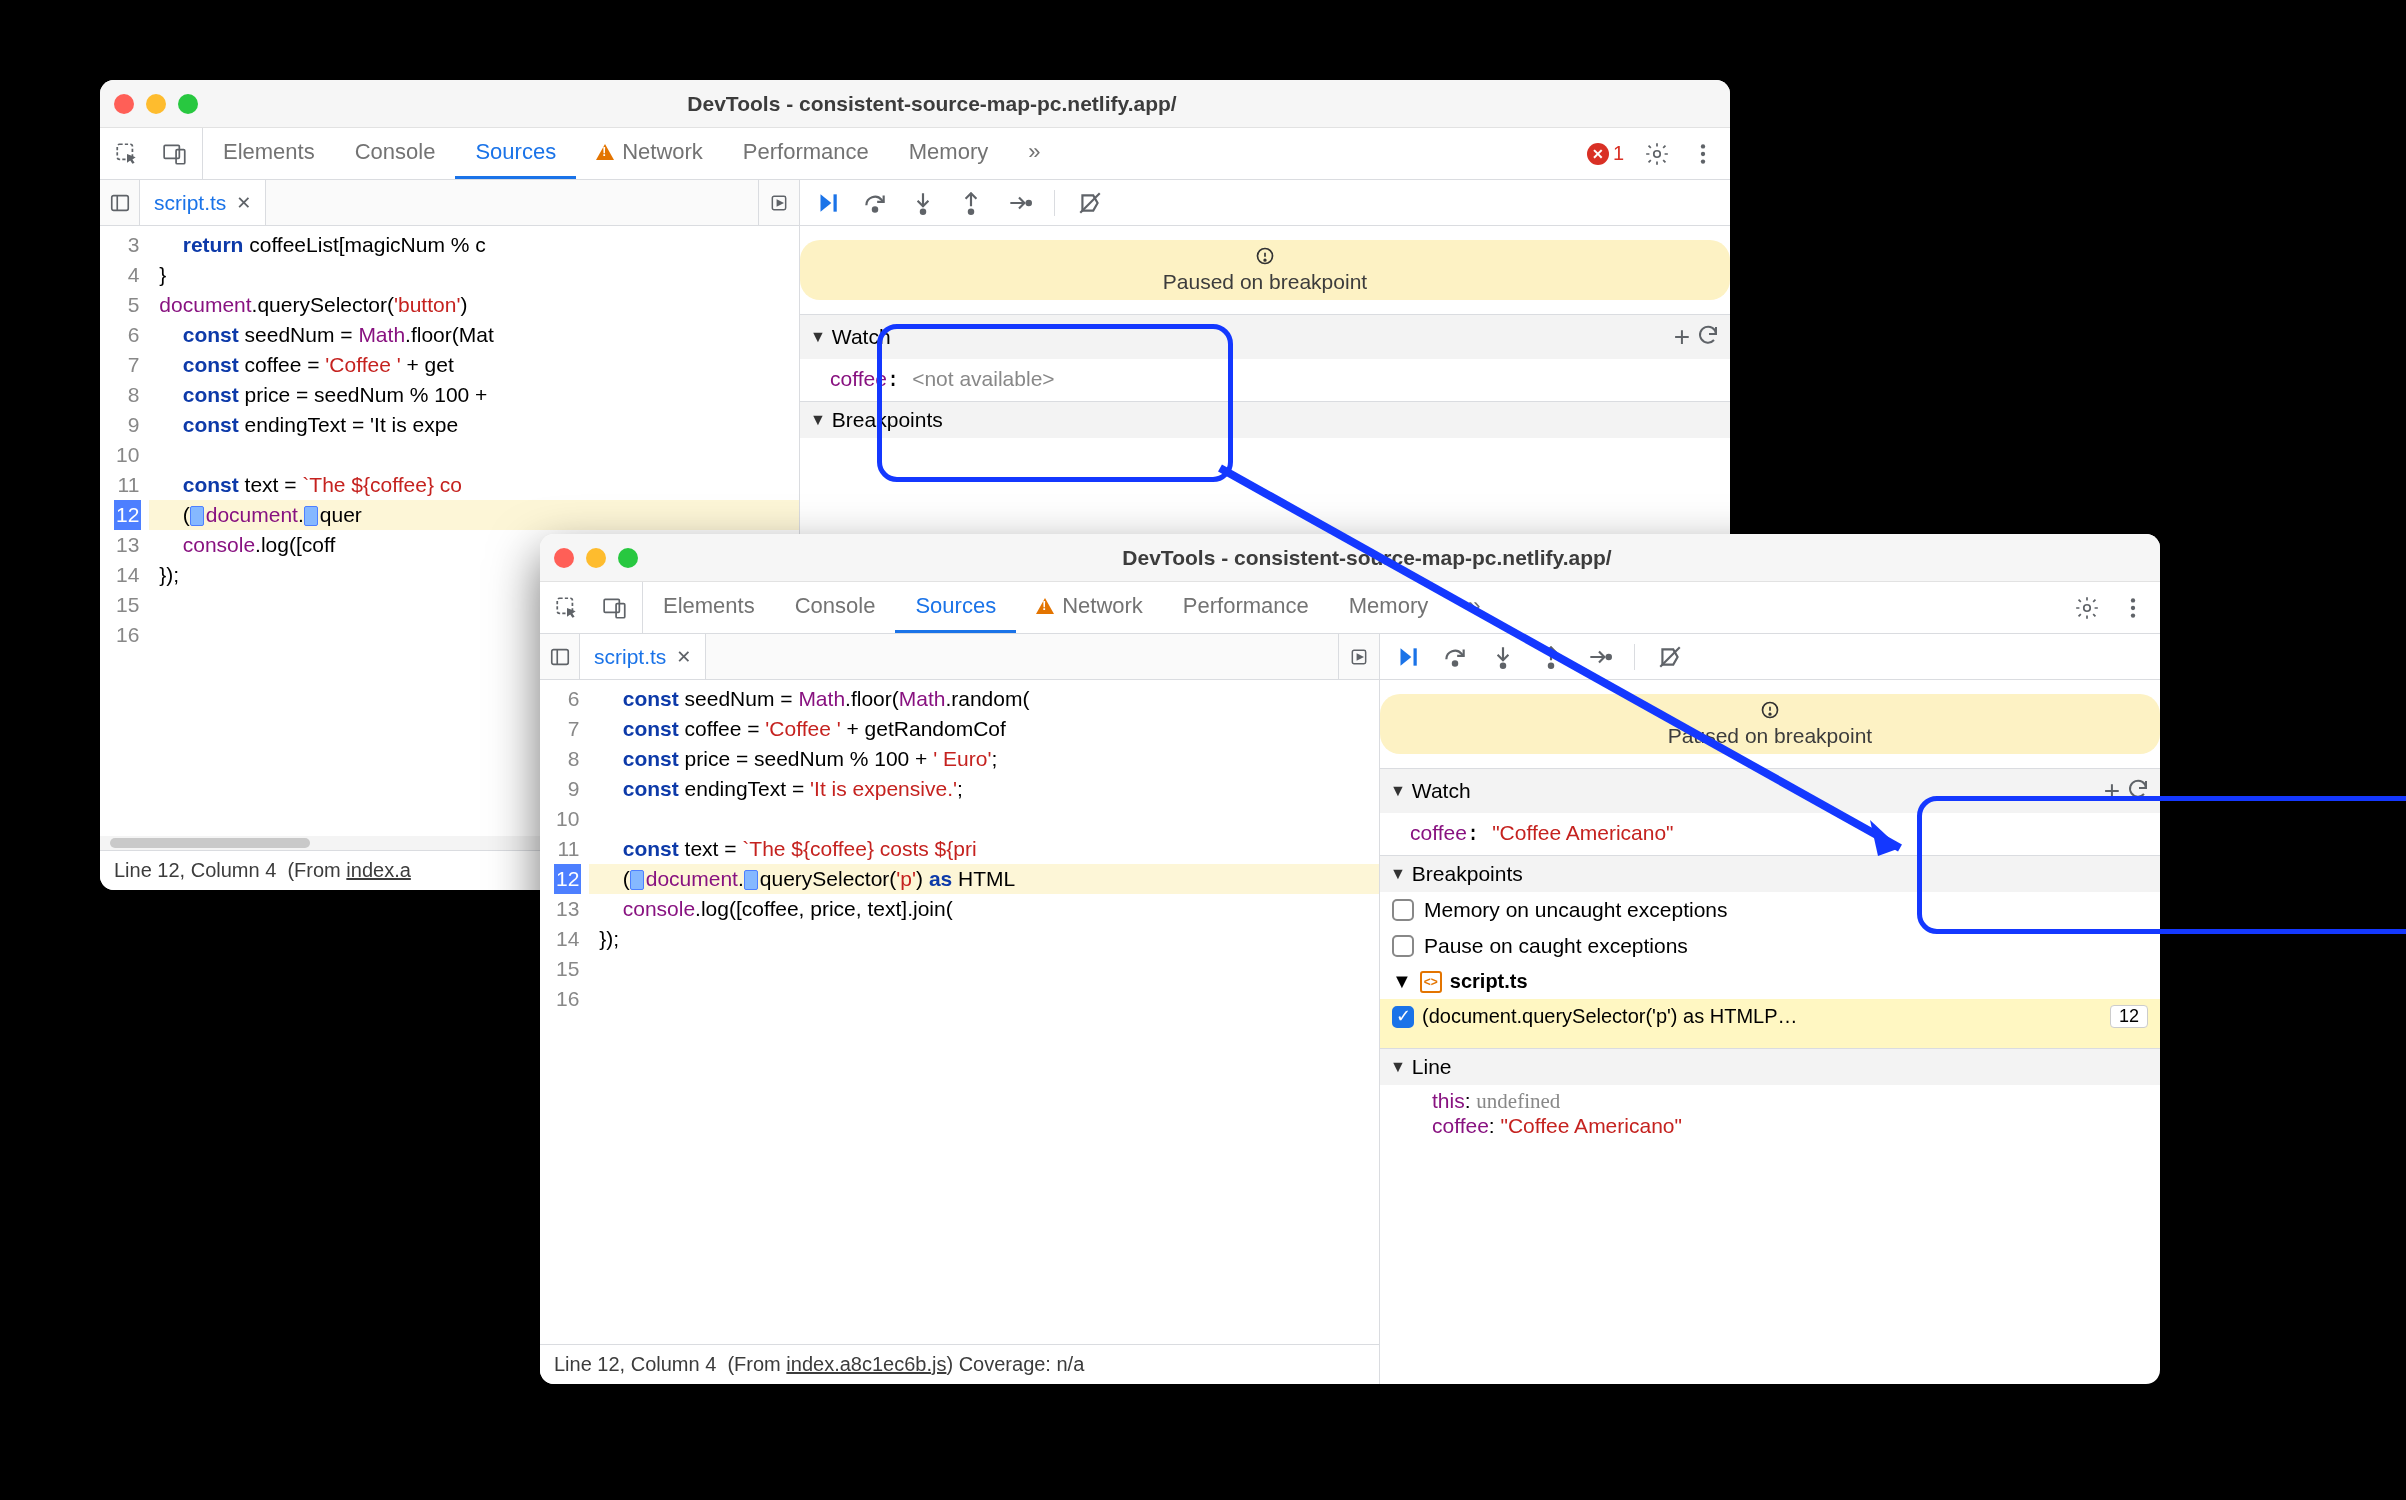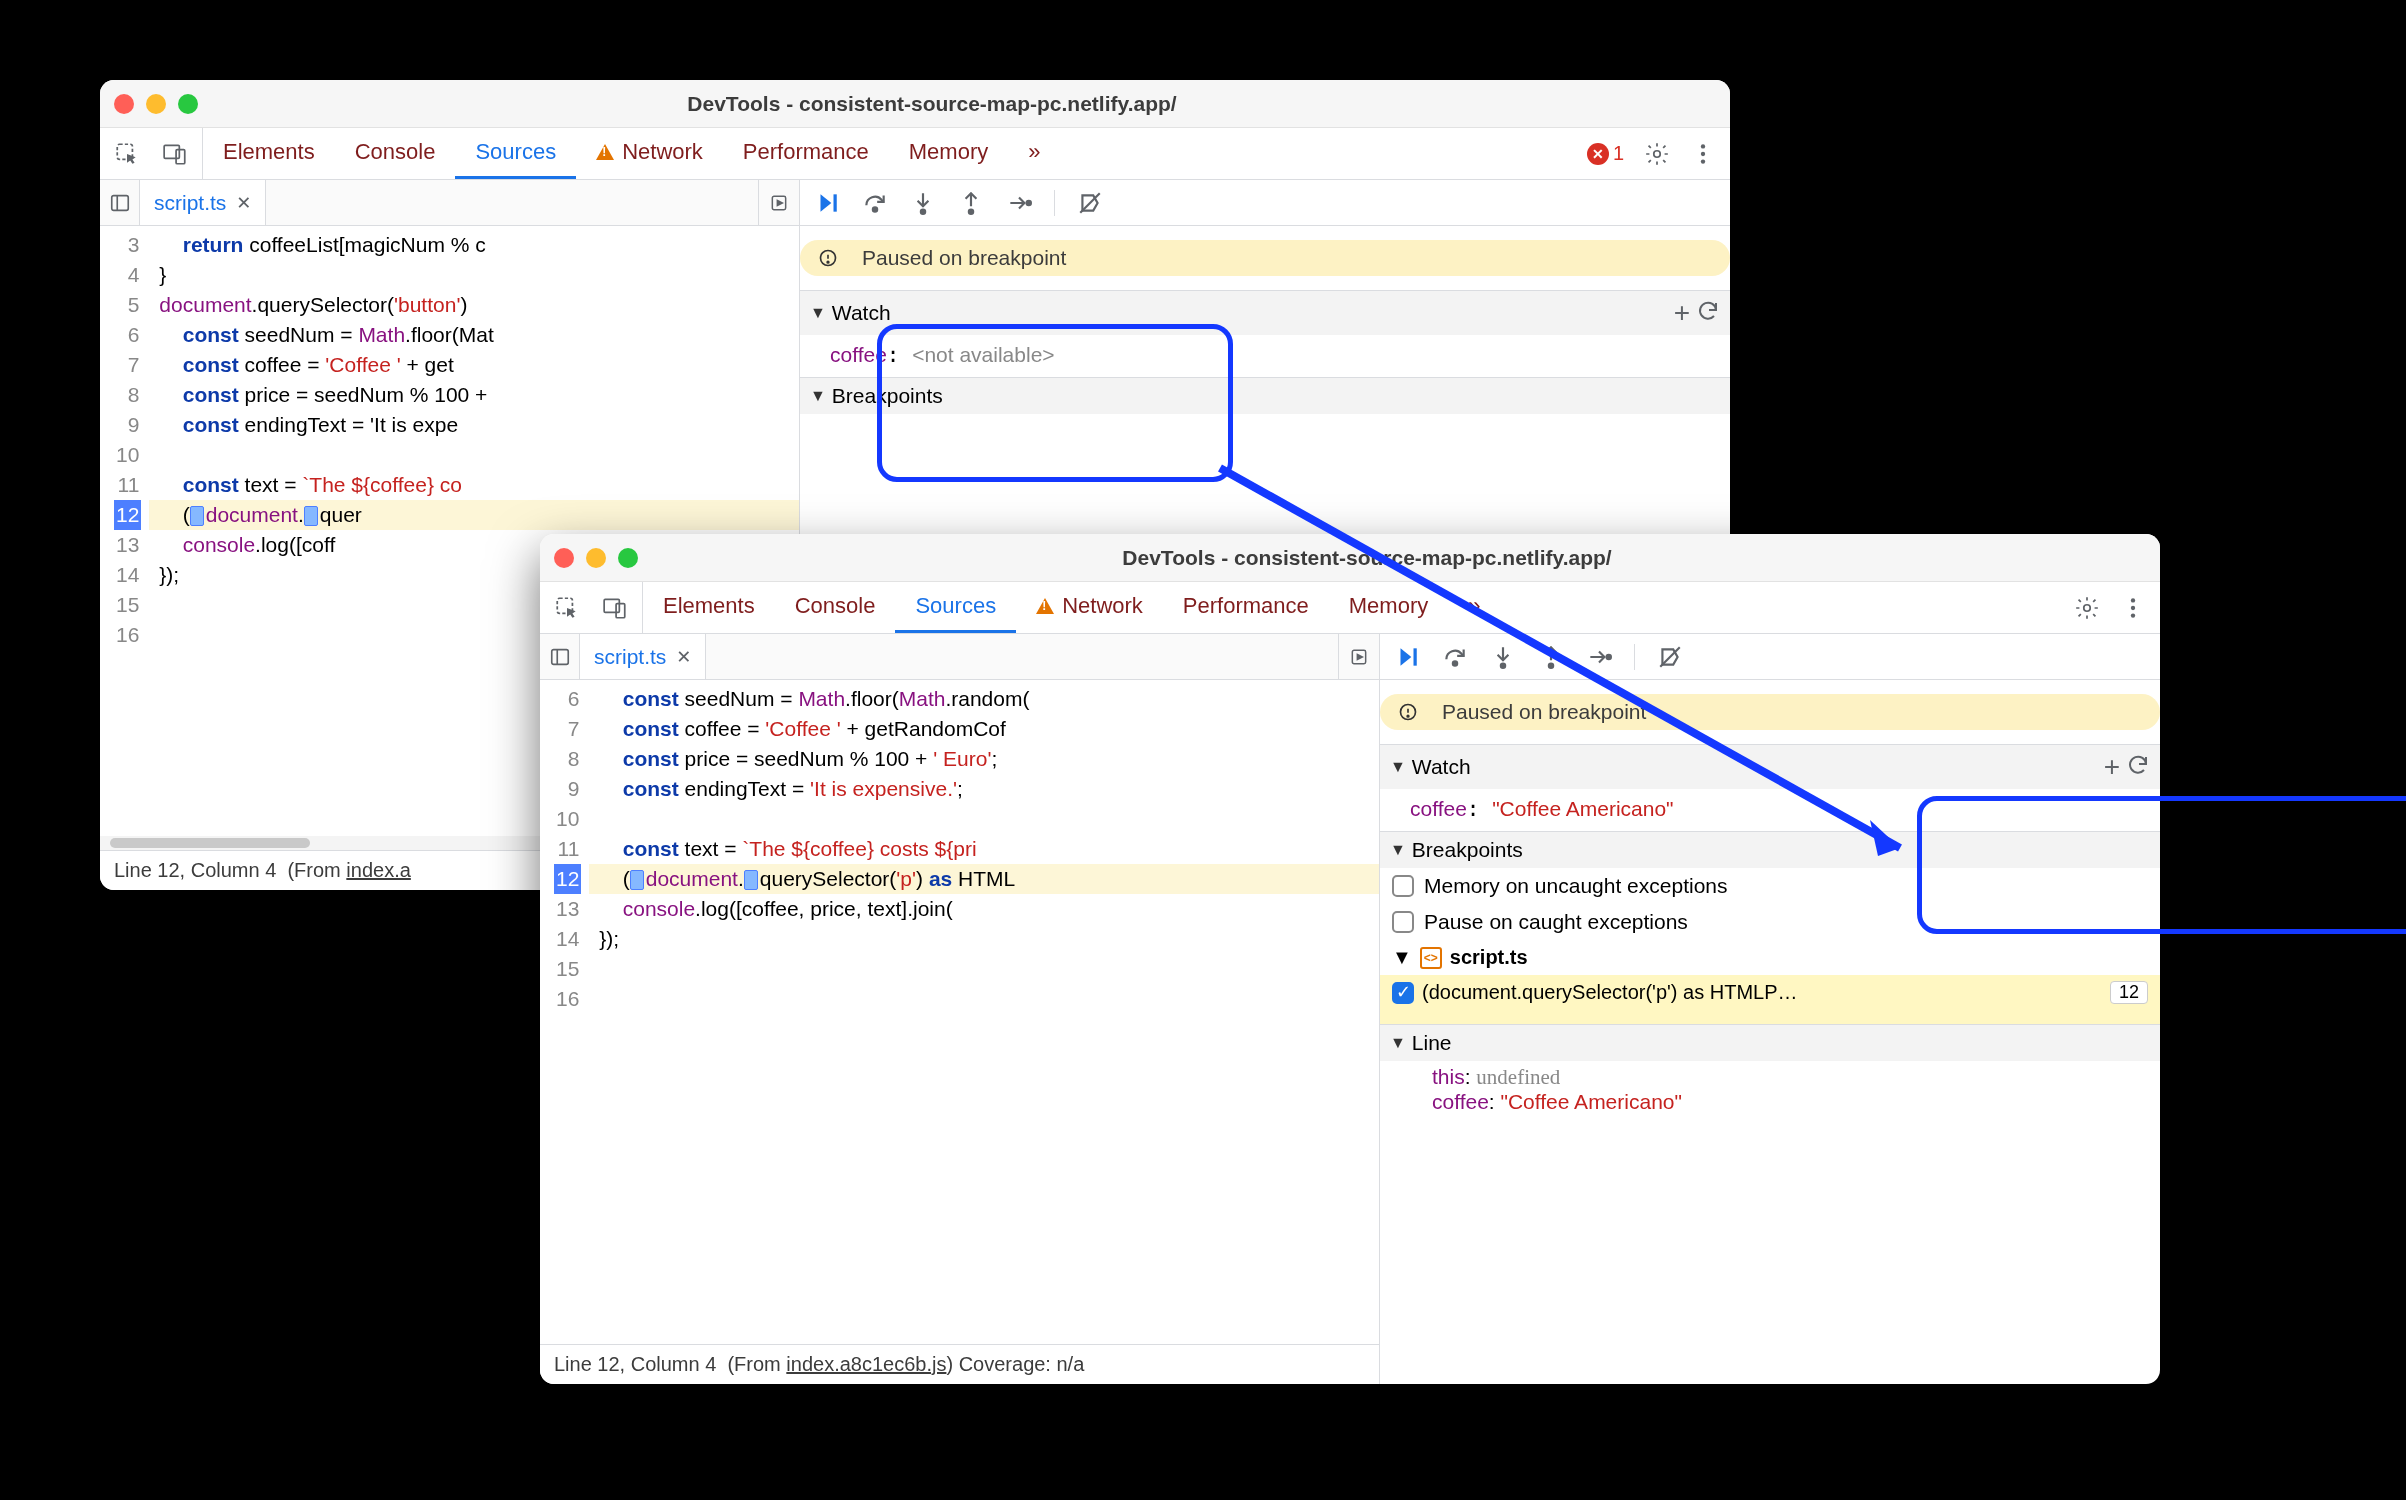"Elements" .tab { color: #7f1d1d -> #737373 }
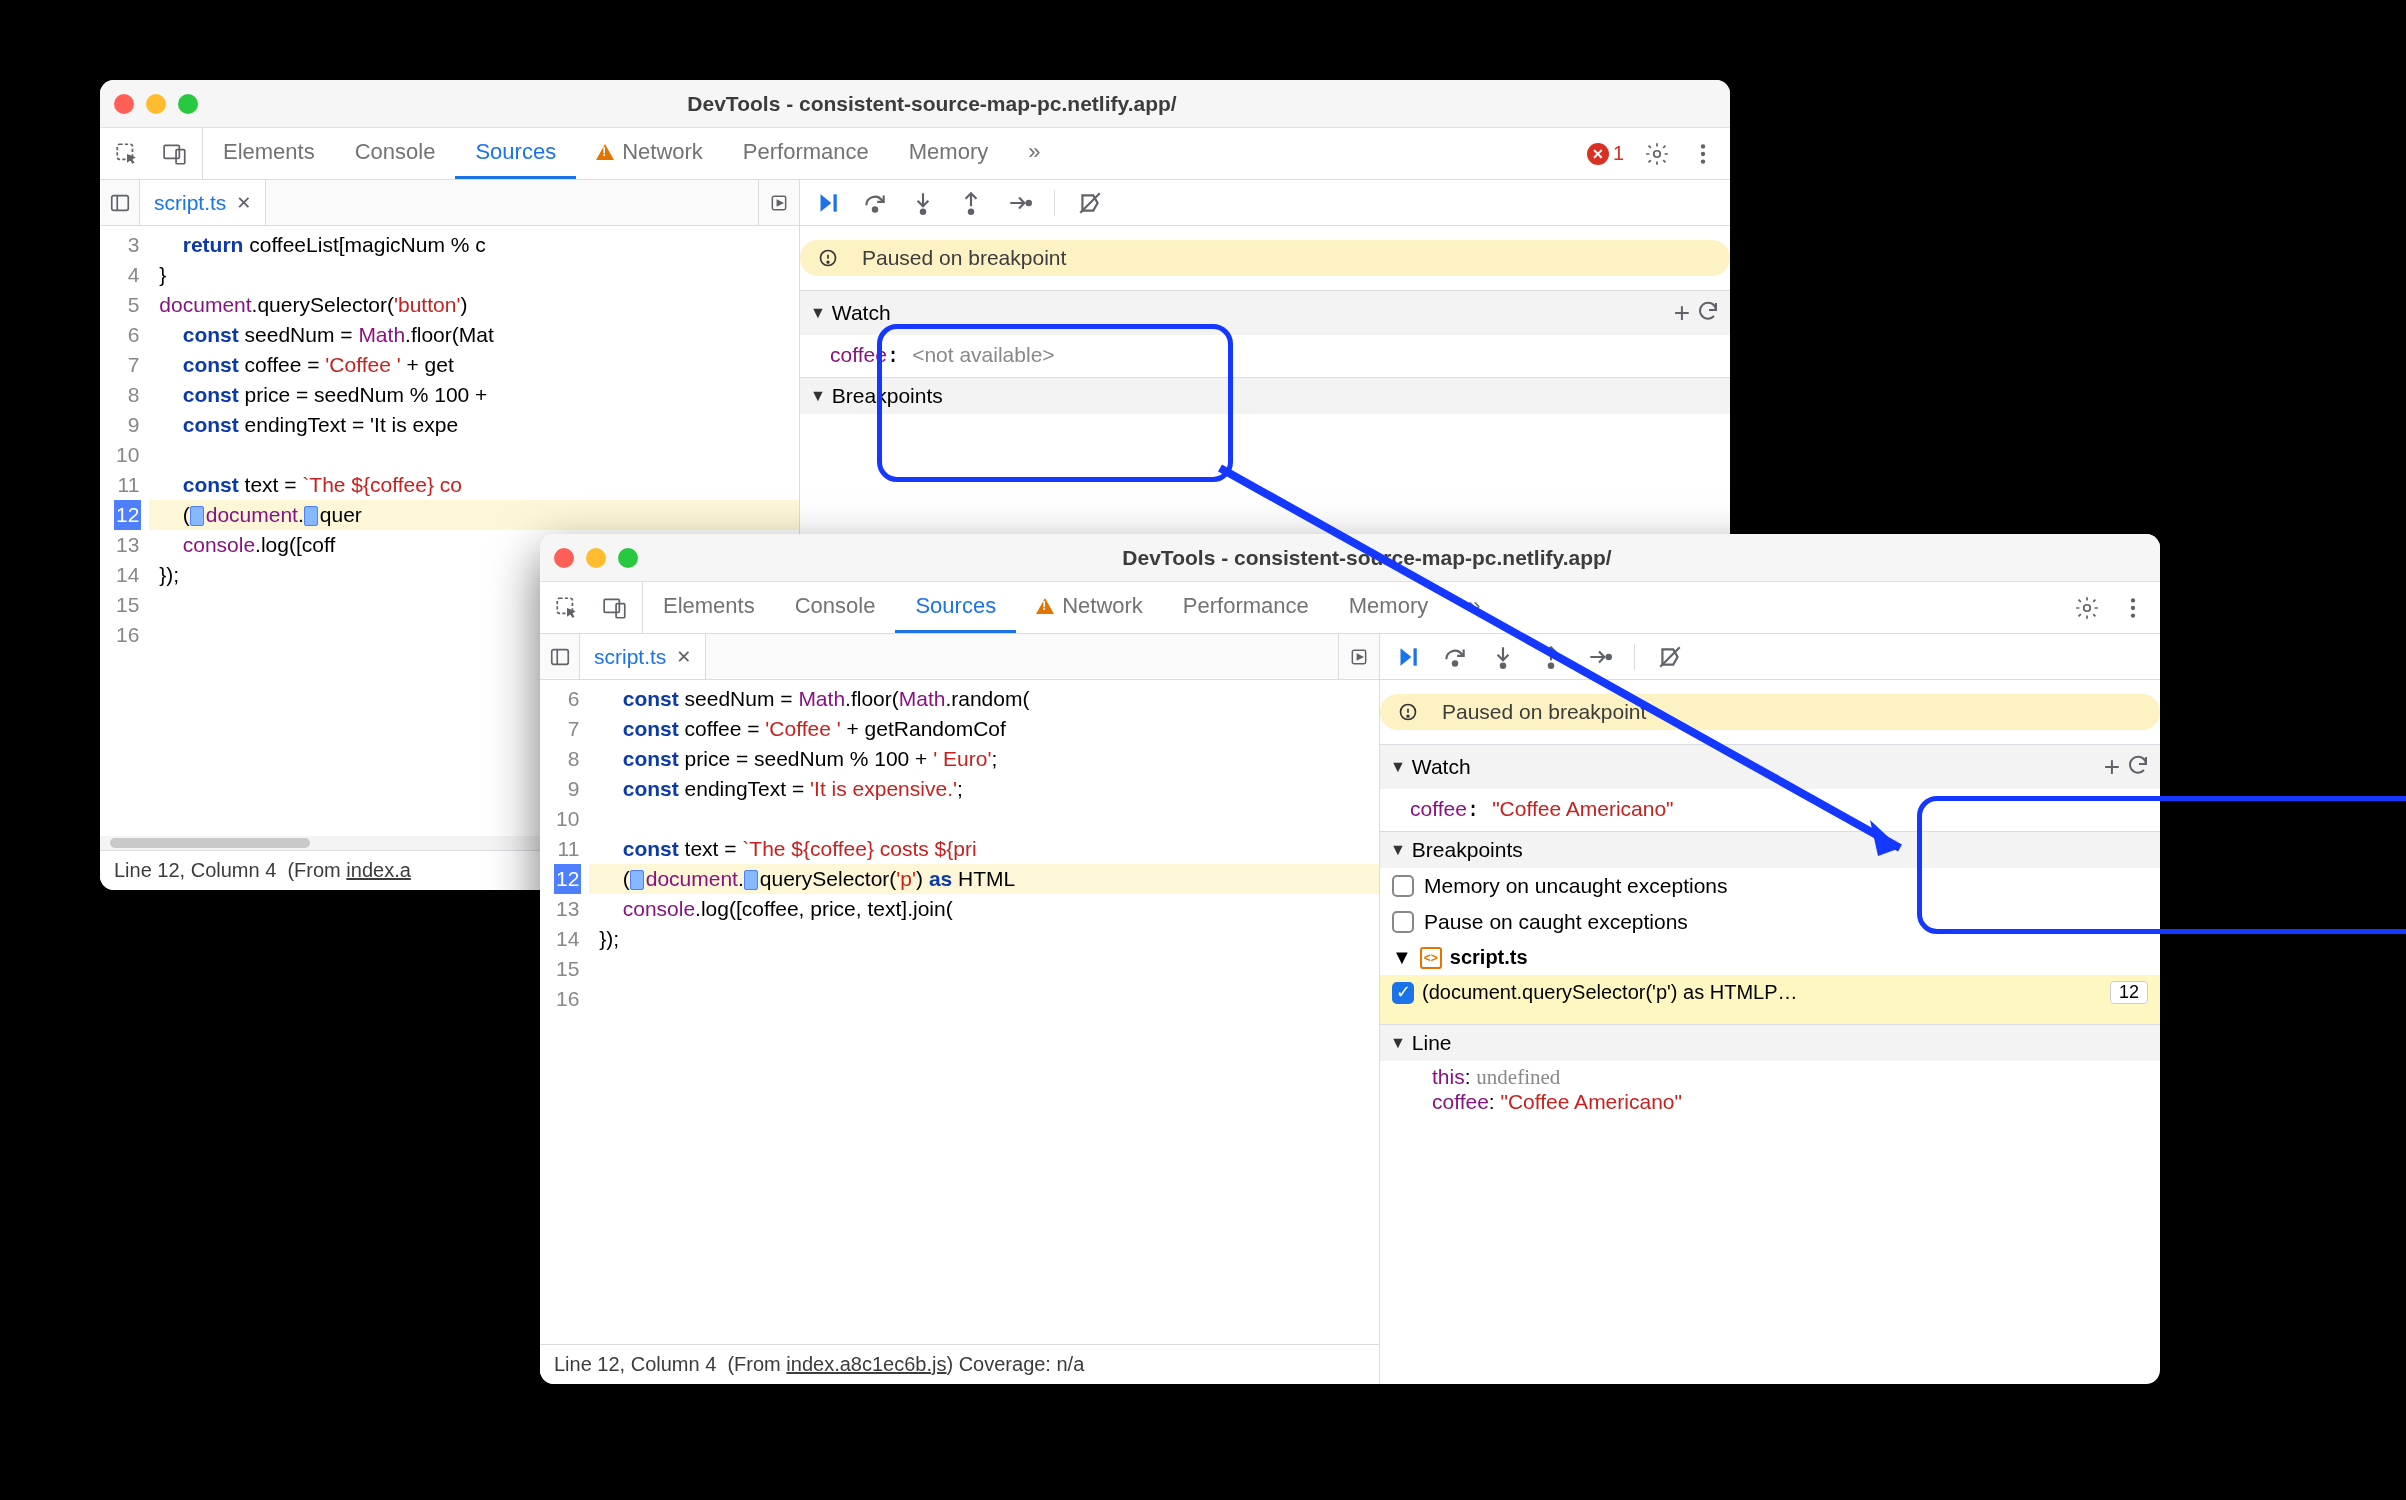"Paused on breakpoint" .paused { flex-direction: none -> column; gap: 24px -> 4px }
